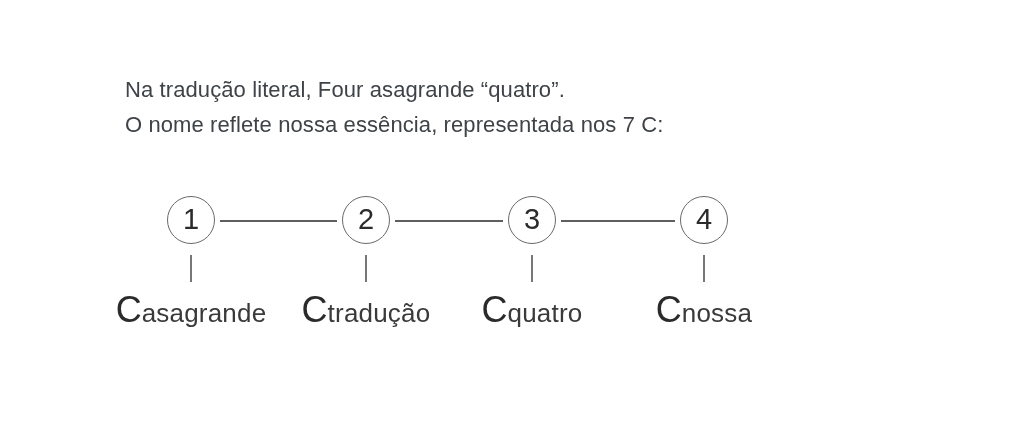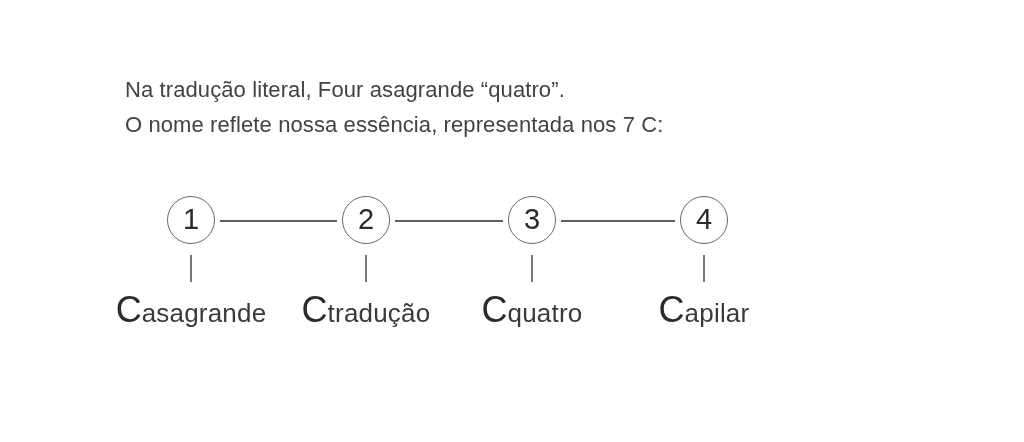"apilar" span.rest { text: apilar -> nossa }
